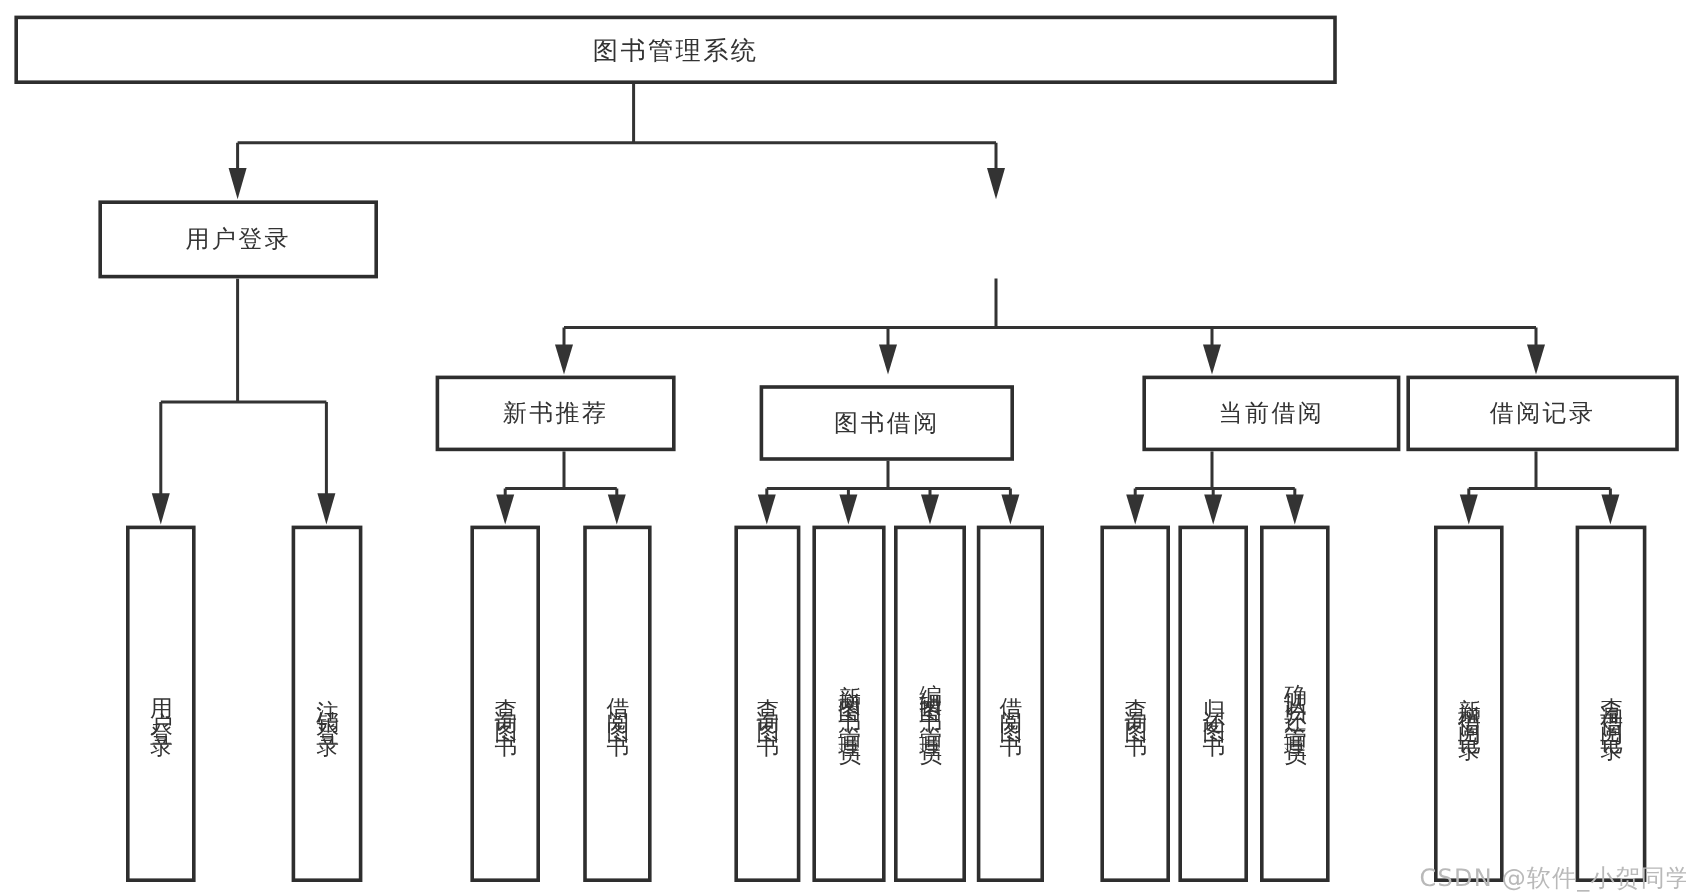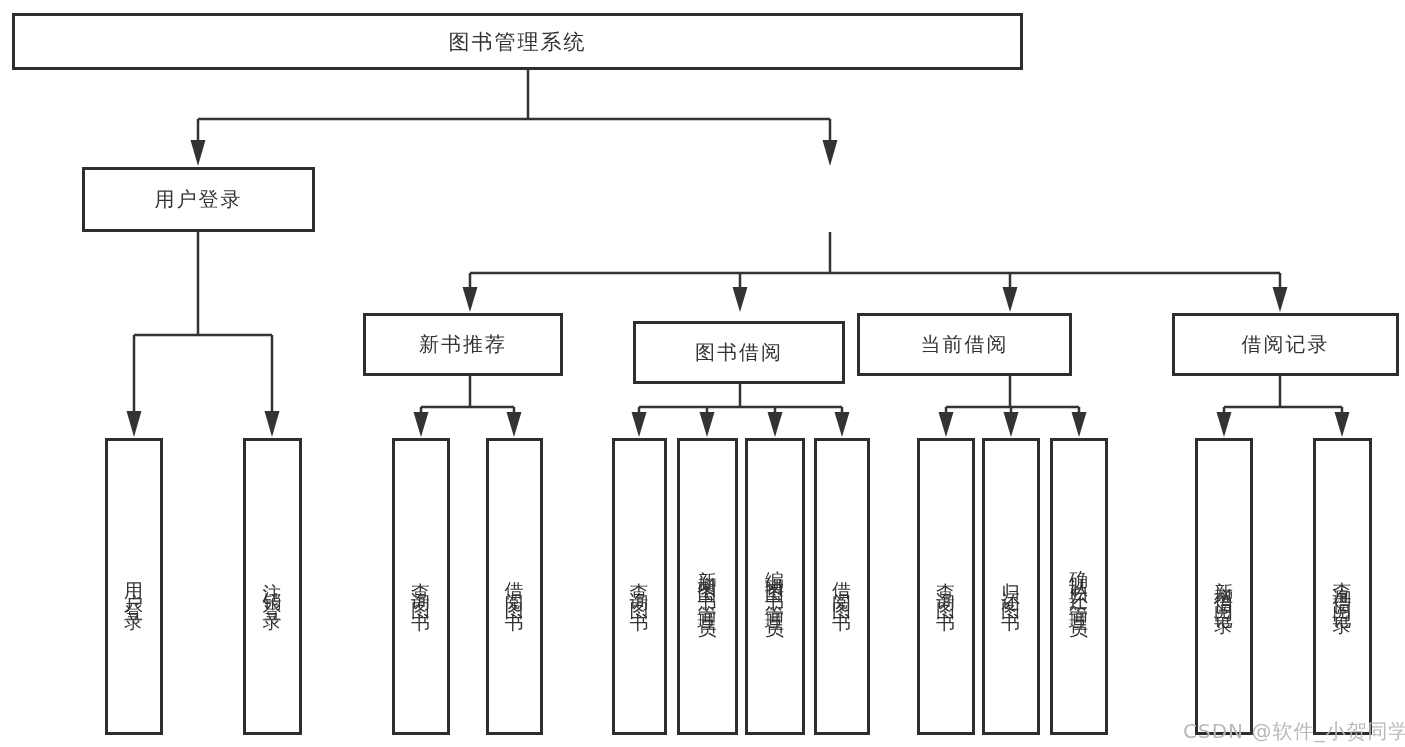"图书管理系统" div.hnode { width: 1011px -> 1102px }
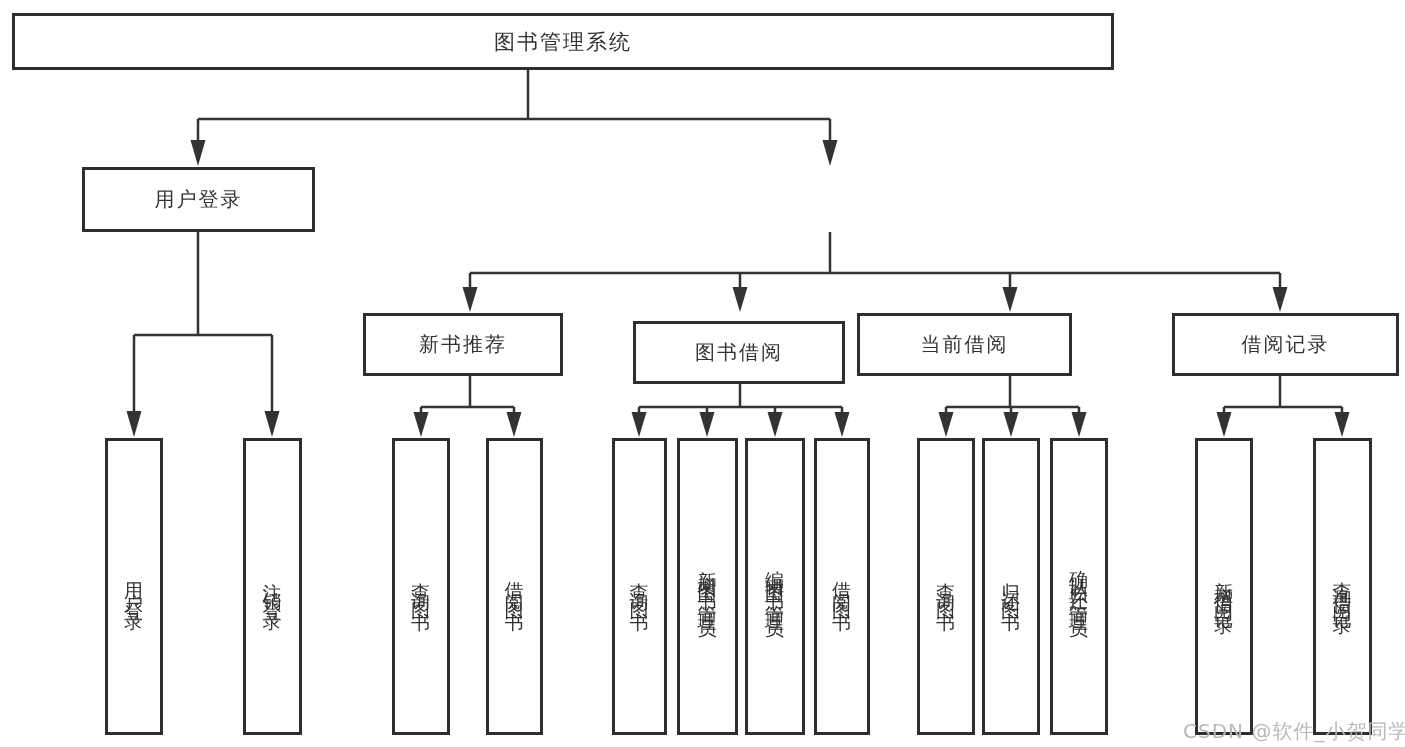"当前借阅" div.hnode { left: 857px -> 952px }
